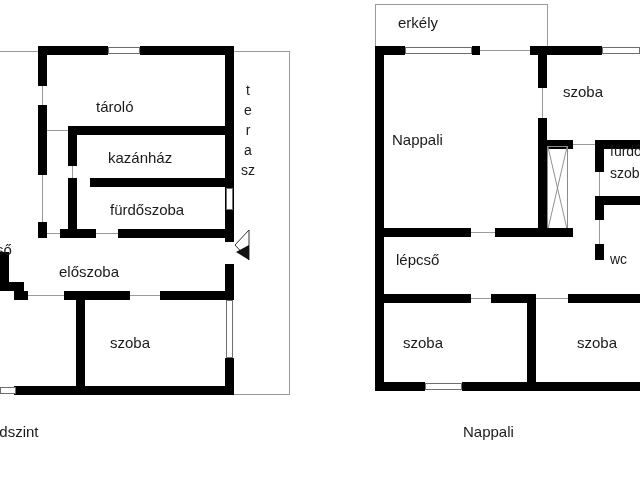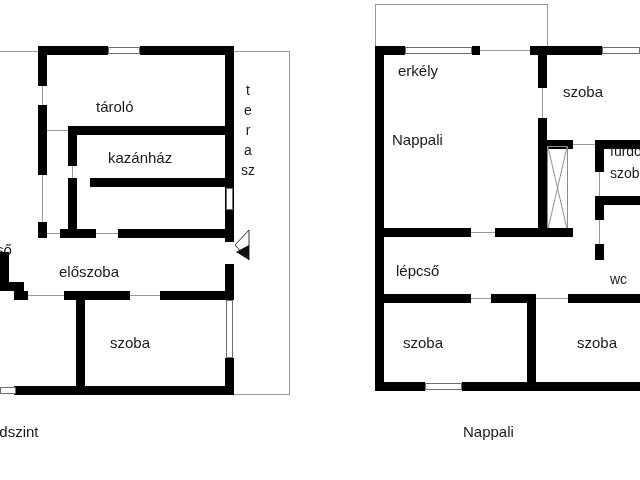"erkély" div.label { margin-top: 48px -> none }
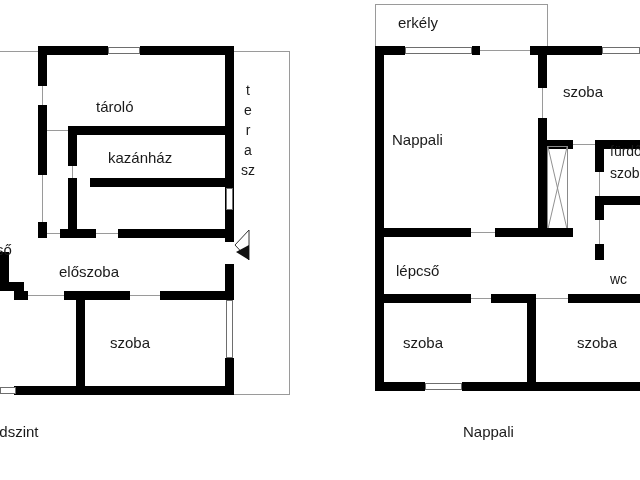"fürdőszoba" div.label { html: none -> <div>fürdőszoba</div> }
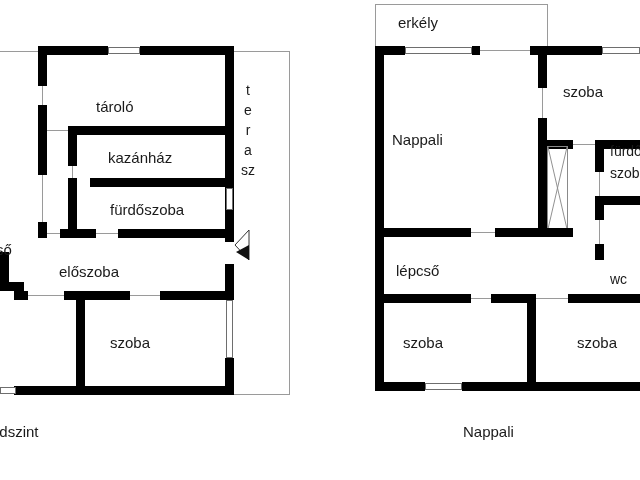"lépcső" div.label { top: 262px -> 251px }
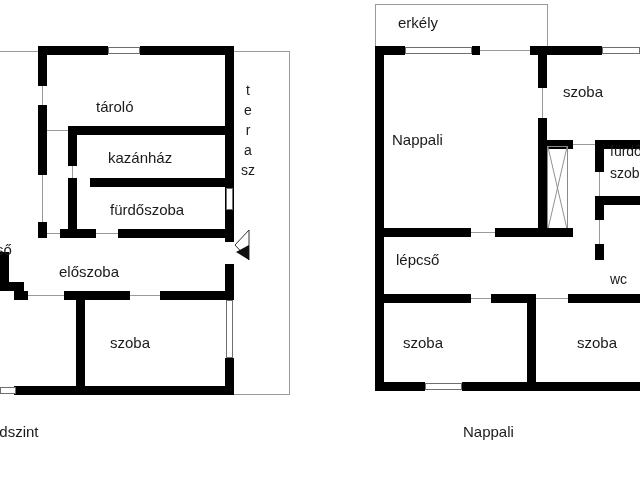"wc" div.label { top: 271px -> 251px }
